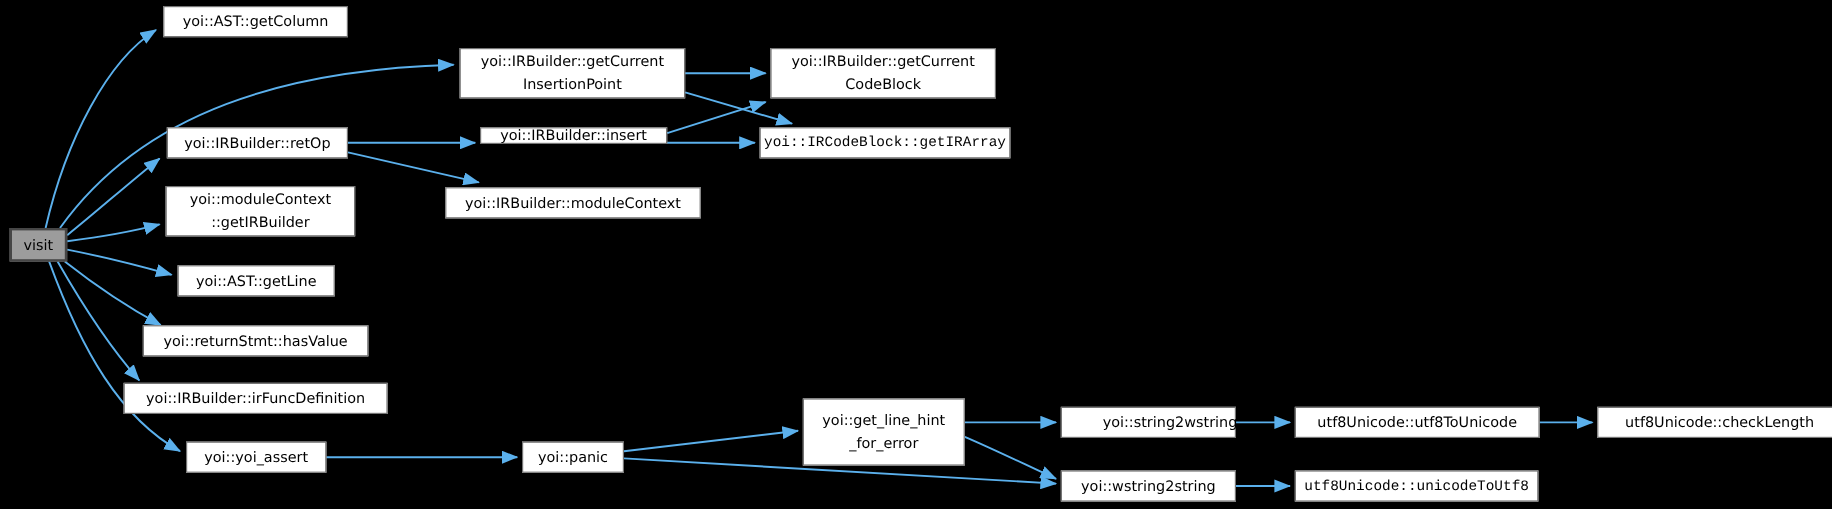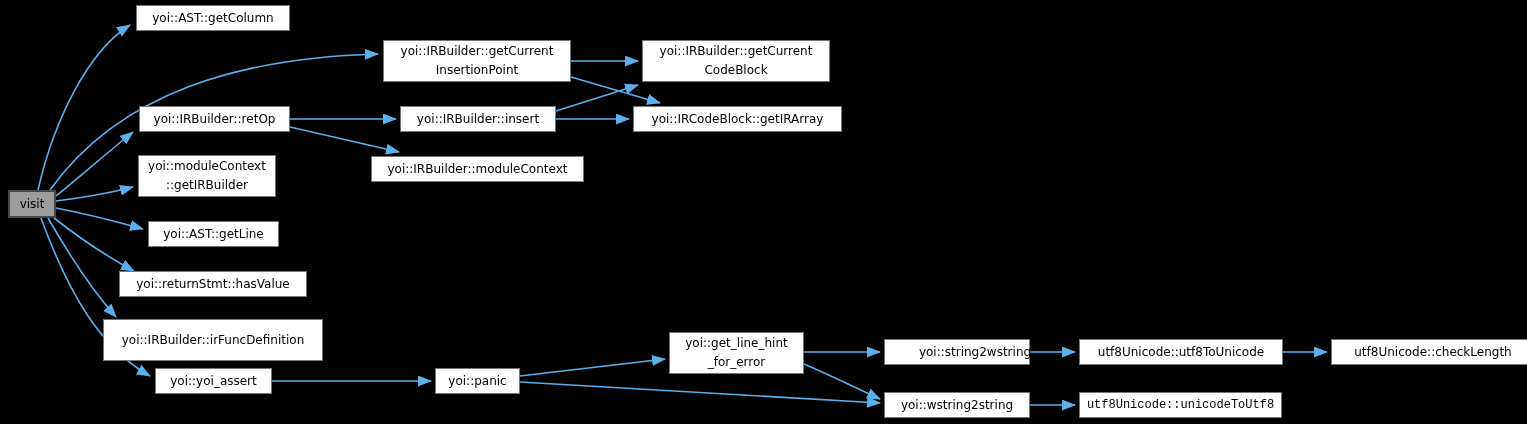"yoi::IRBuilder::insert" div.node { height: 26px -> 14px }
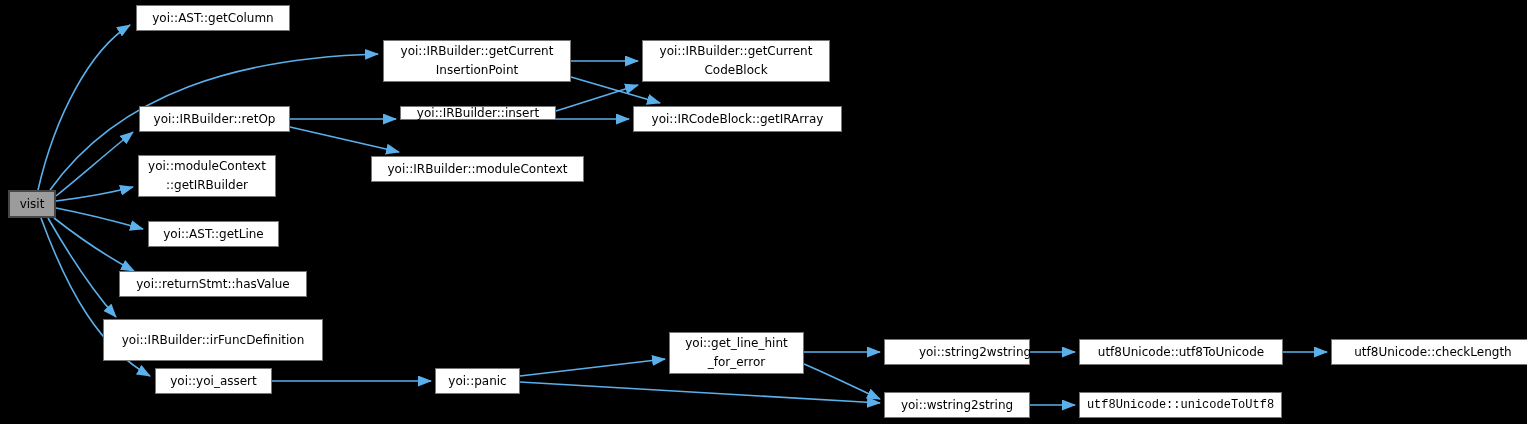"yoi::IRCodeBlock::getIRArray" div.node { font-family: none -> Liberation Mono, monospace }
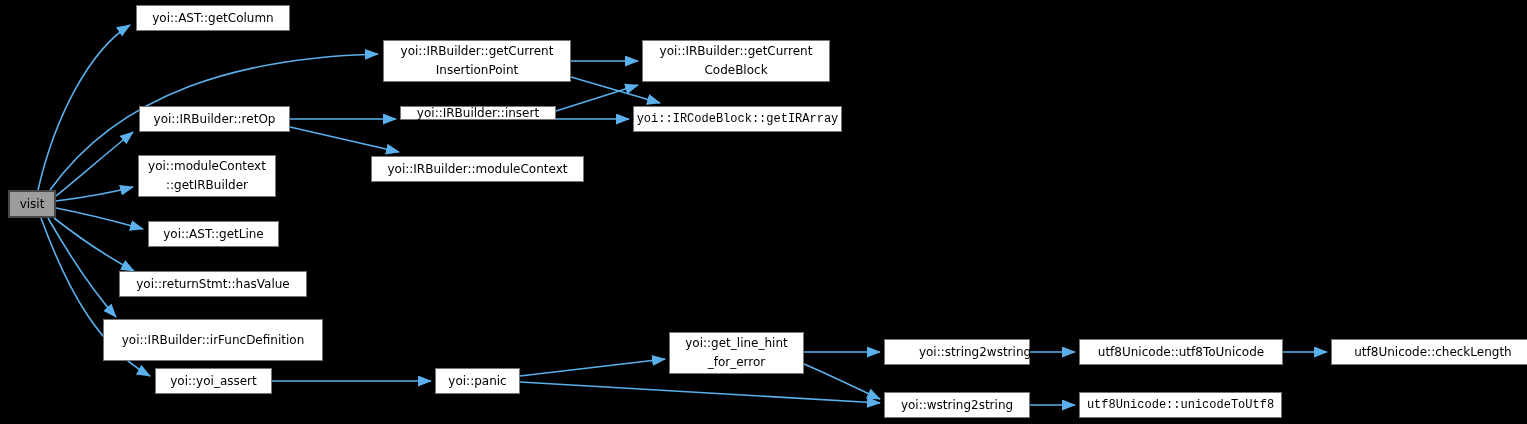"yoi::moduleContext" div.node { width: 138px -> 158px }
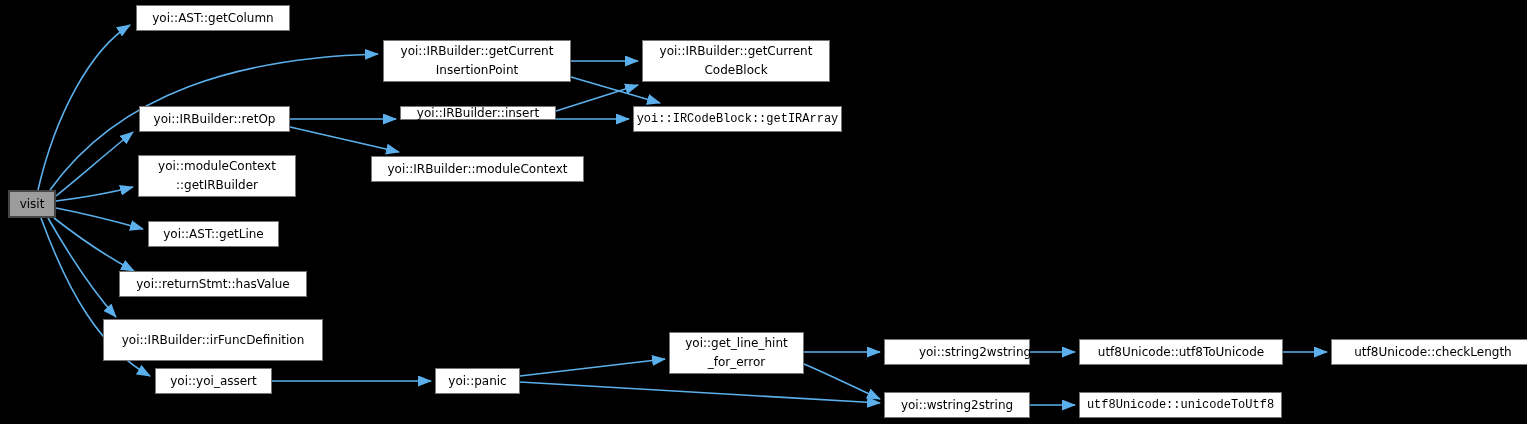"yoi::IRBuilder::irFuncDefinition" div.node { height: 42px -> 26px }
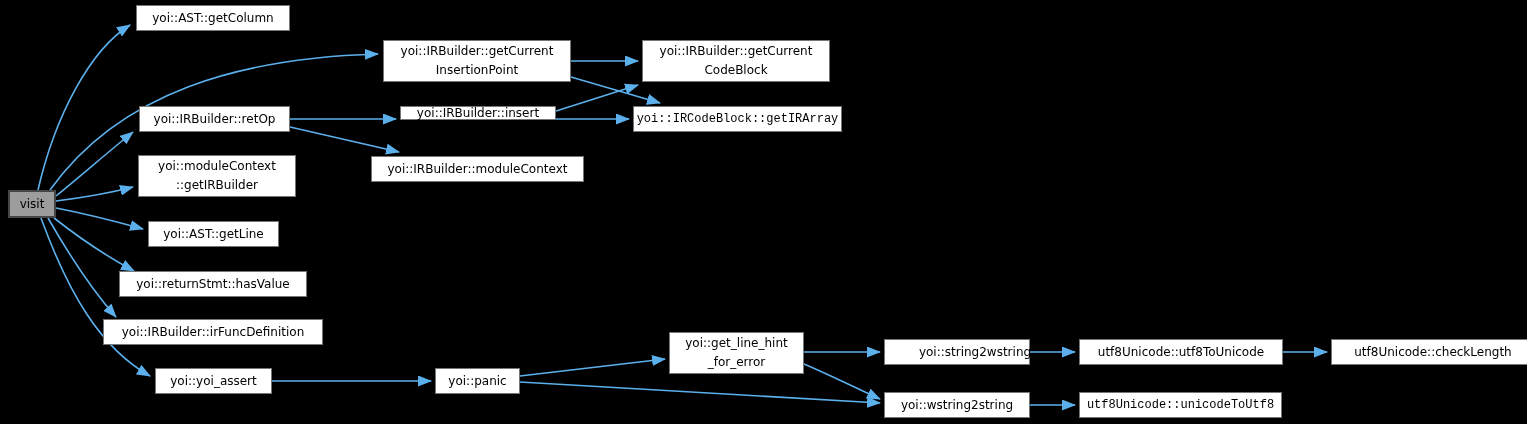"yoi::get_line_hint" div.node { height: 42px -> 56px }
